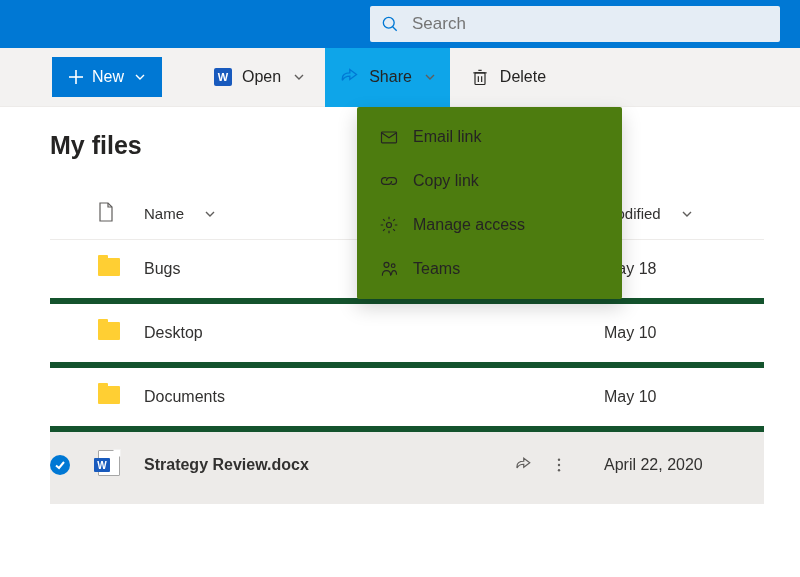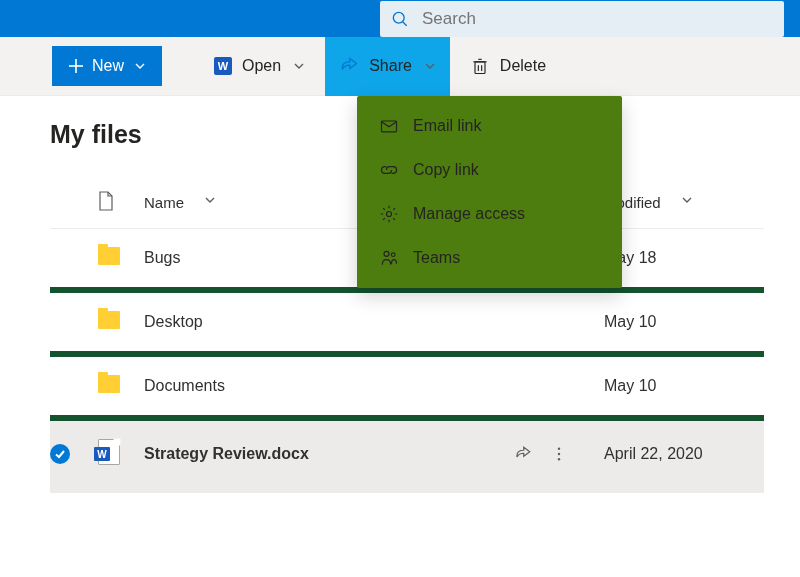"Search" .top-header { height: 37px -> 48px; padding: 0 16px -> 0 6px }
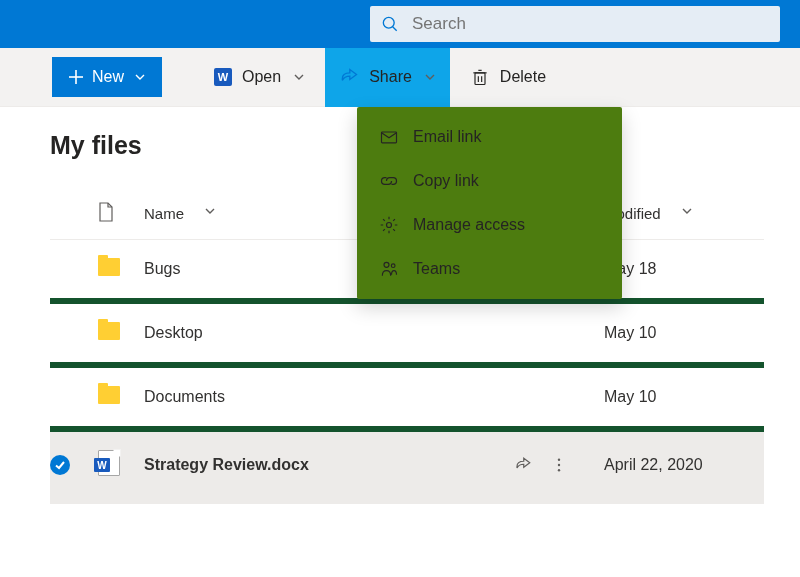"Name" .file-table th .hd { align-items: flex-start -> center }
